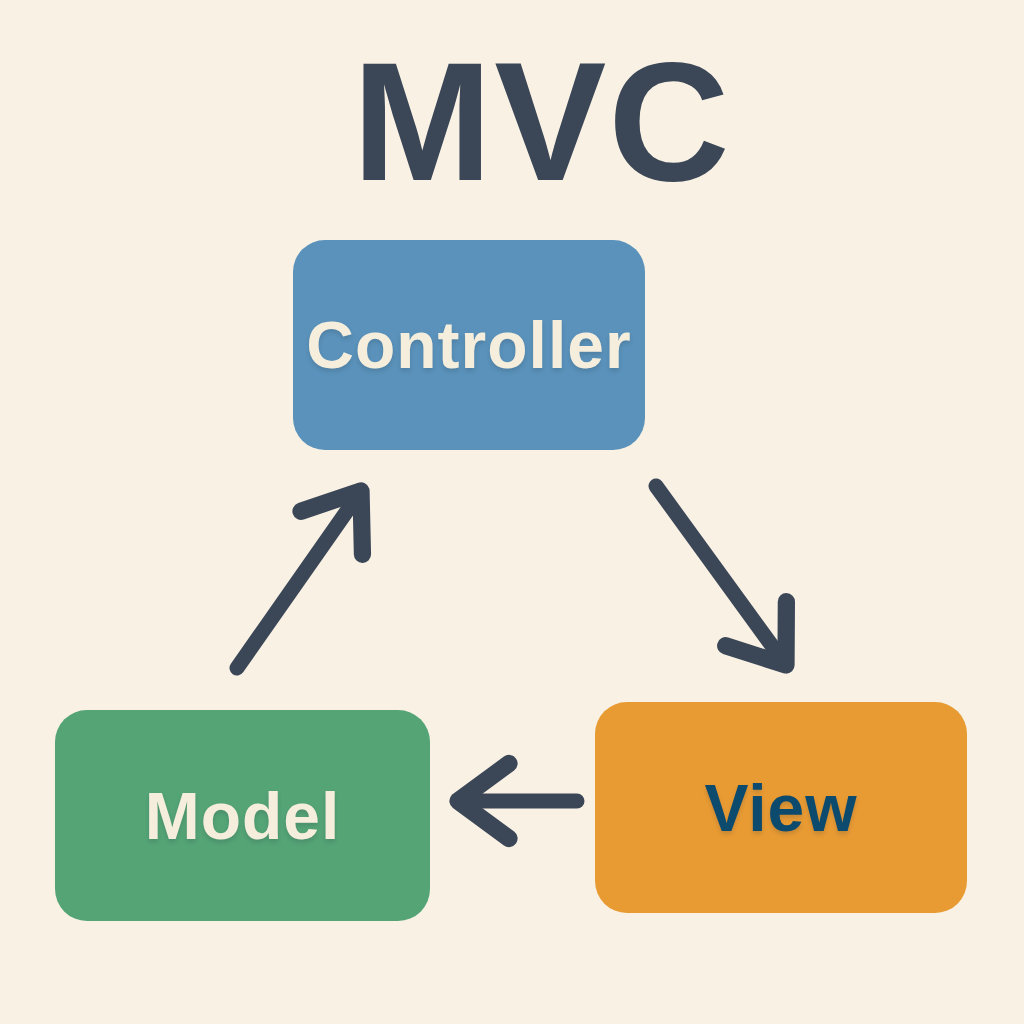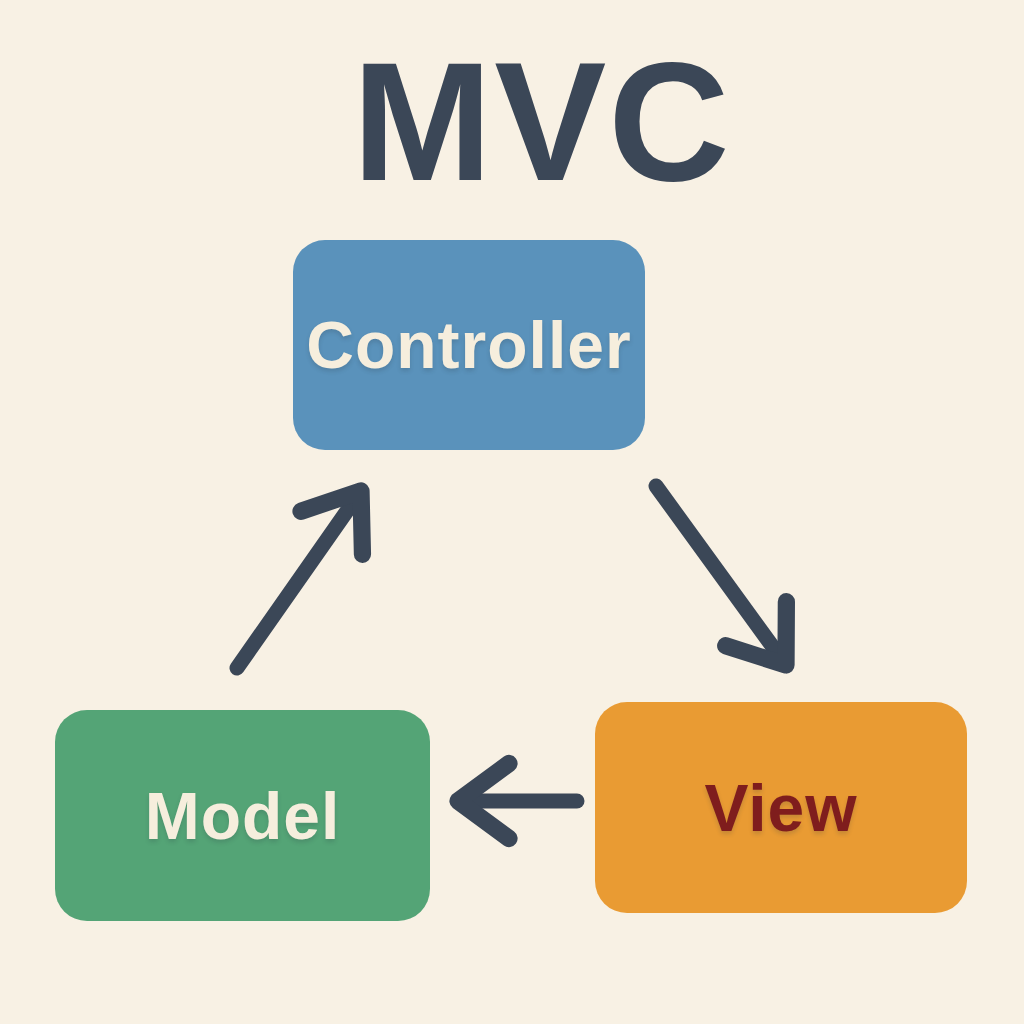"View" div.node { color: #7f1d1d -> #0c4a6e }
